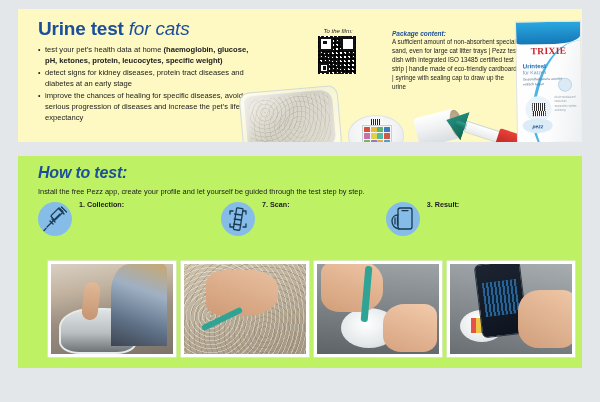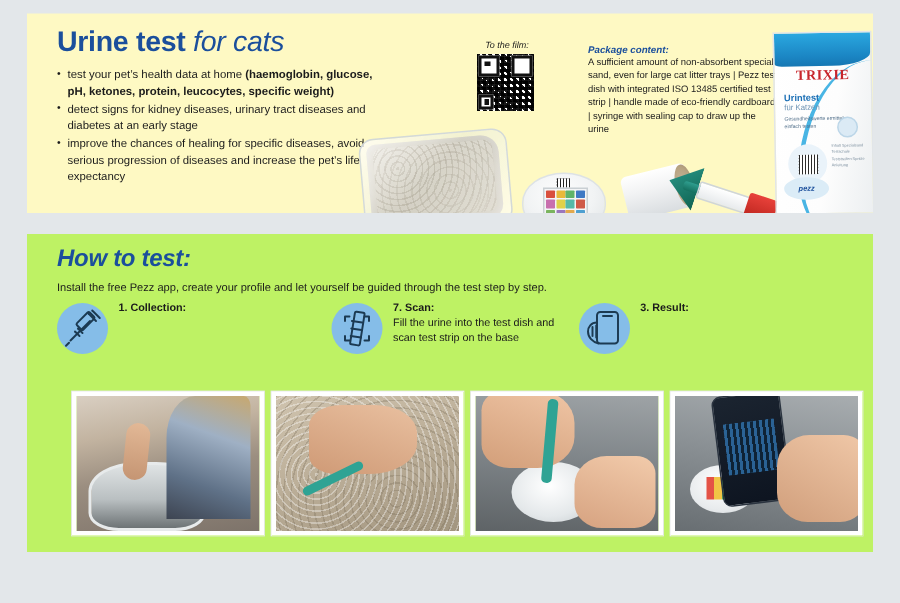"detect signs for kidney diseases," span { text: urinary -> protein }
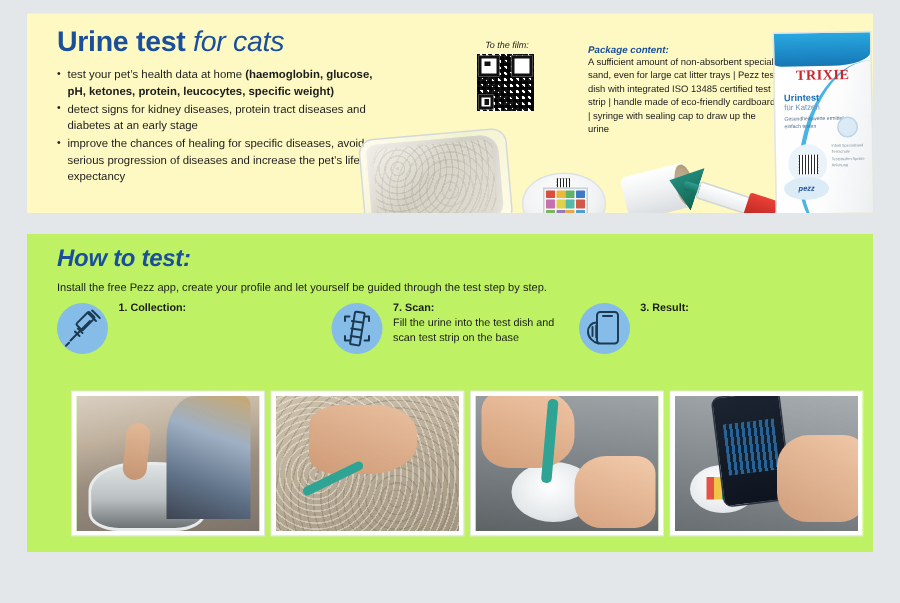"Fill the urine into the" span { html: <span>Fill the urine into the test dish and scan test strip on the base</span> -> none }
